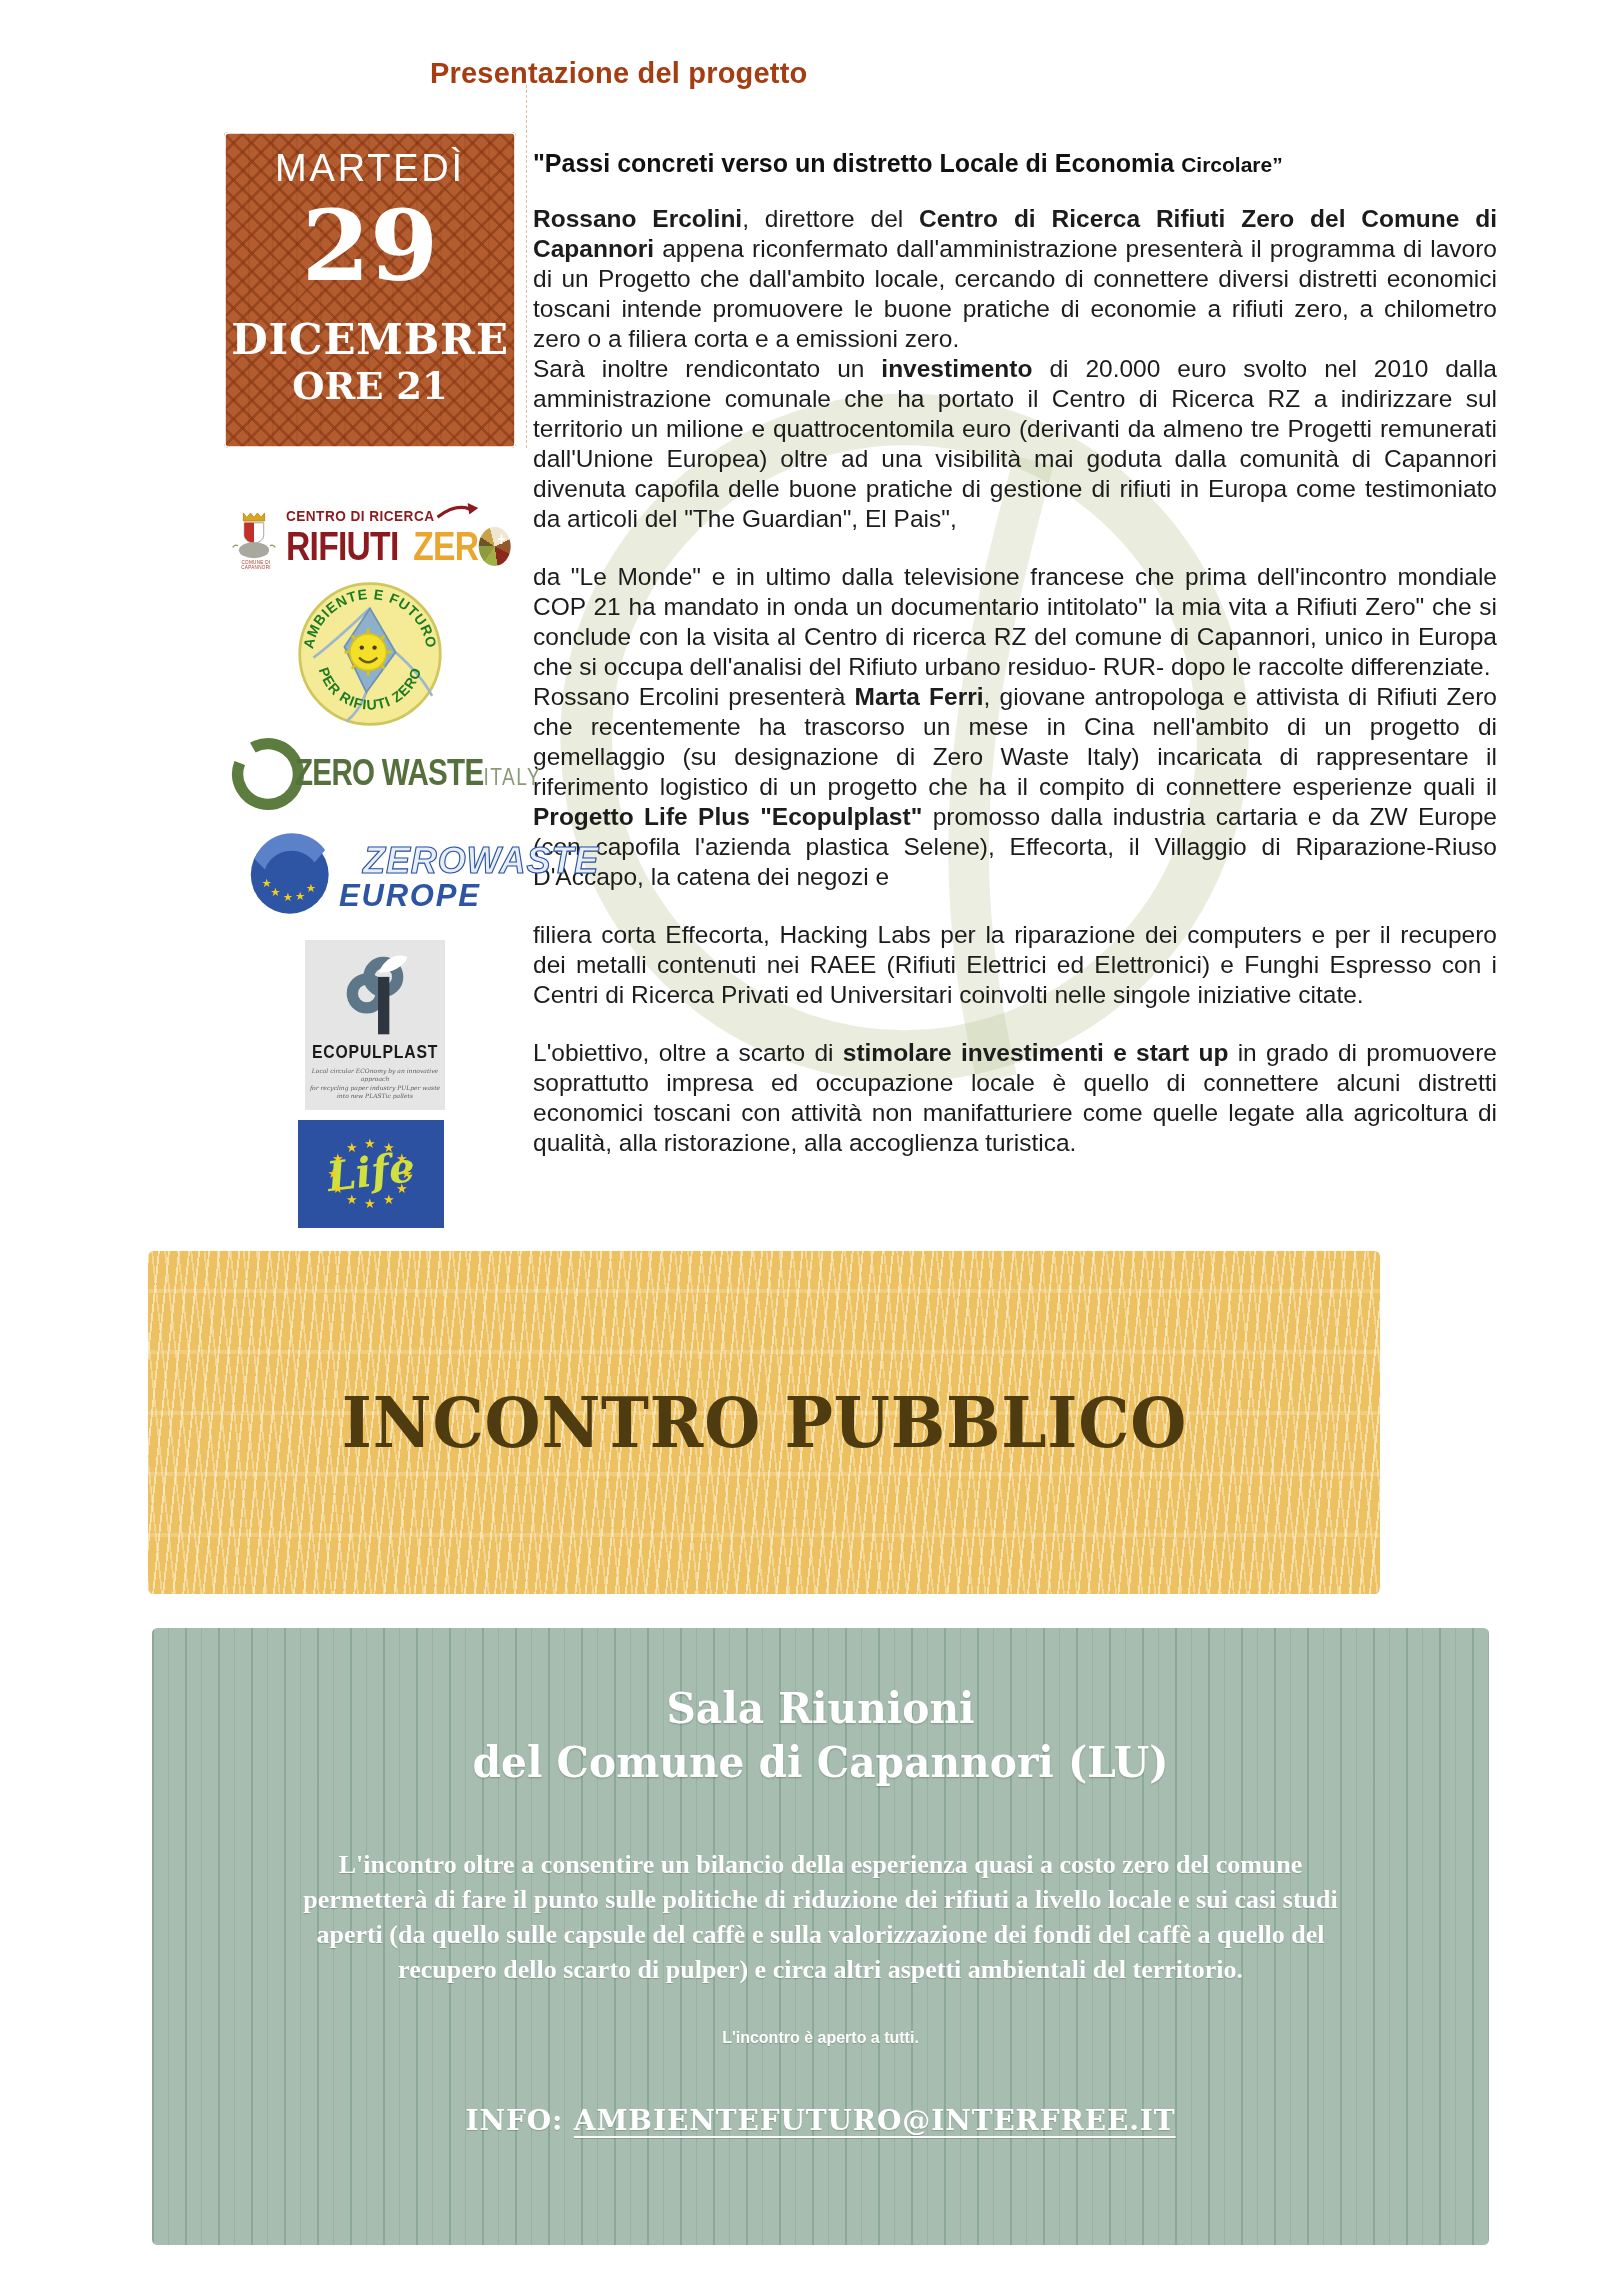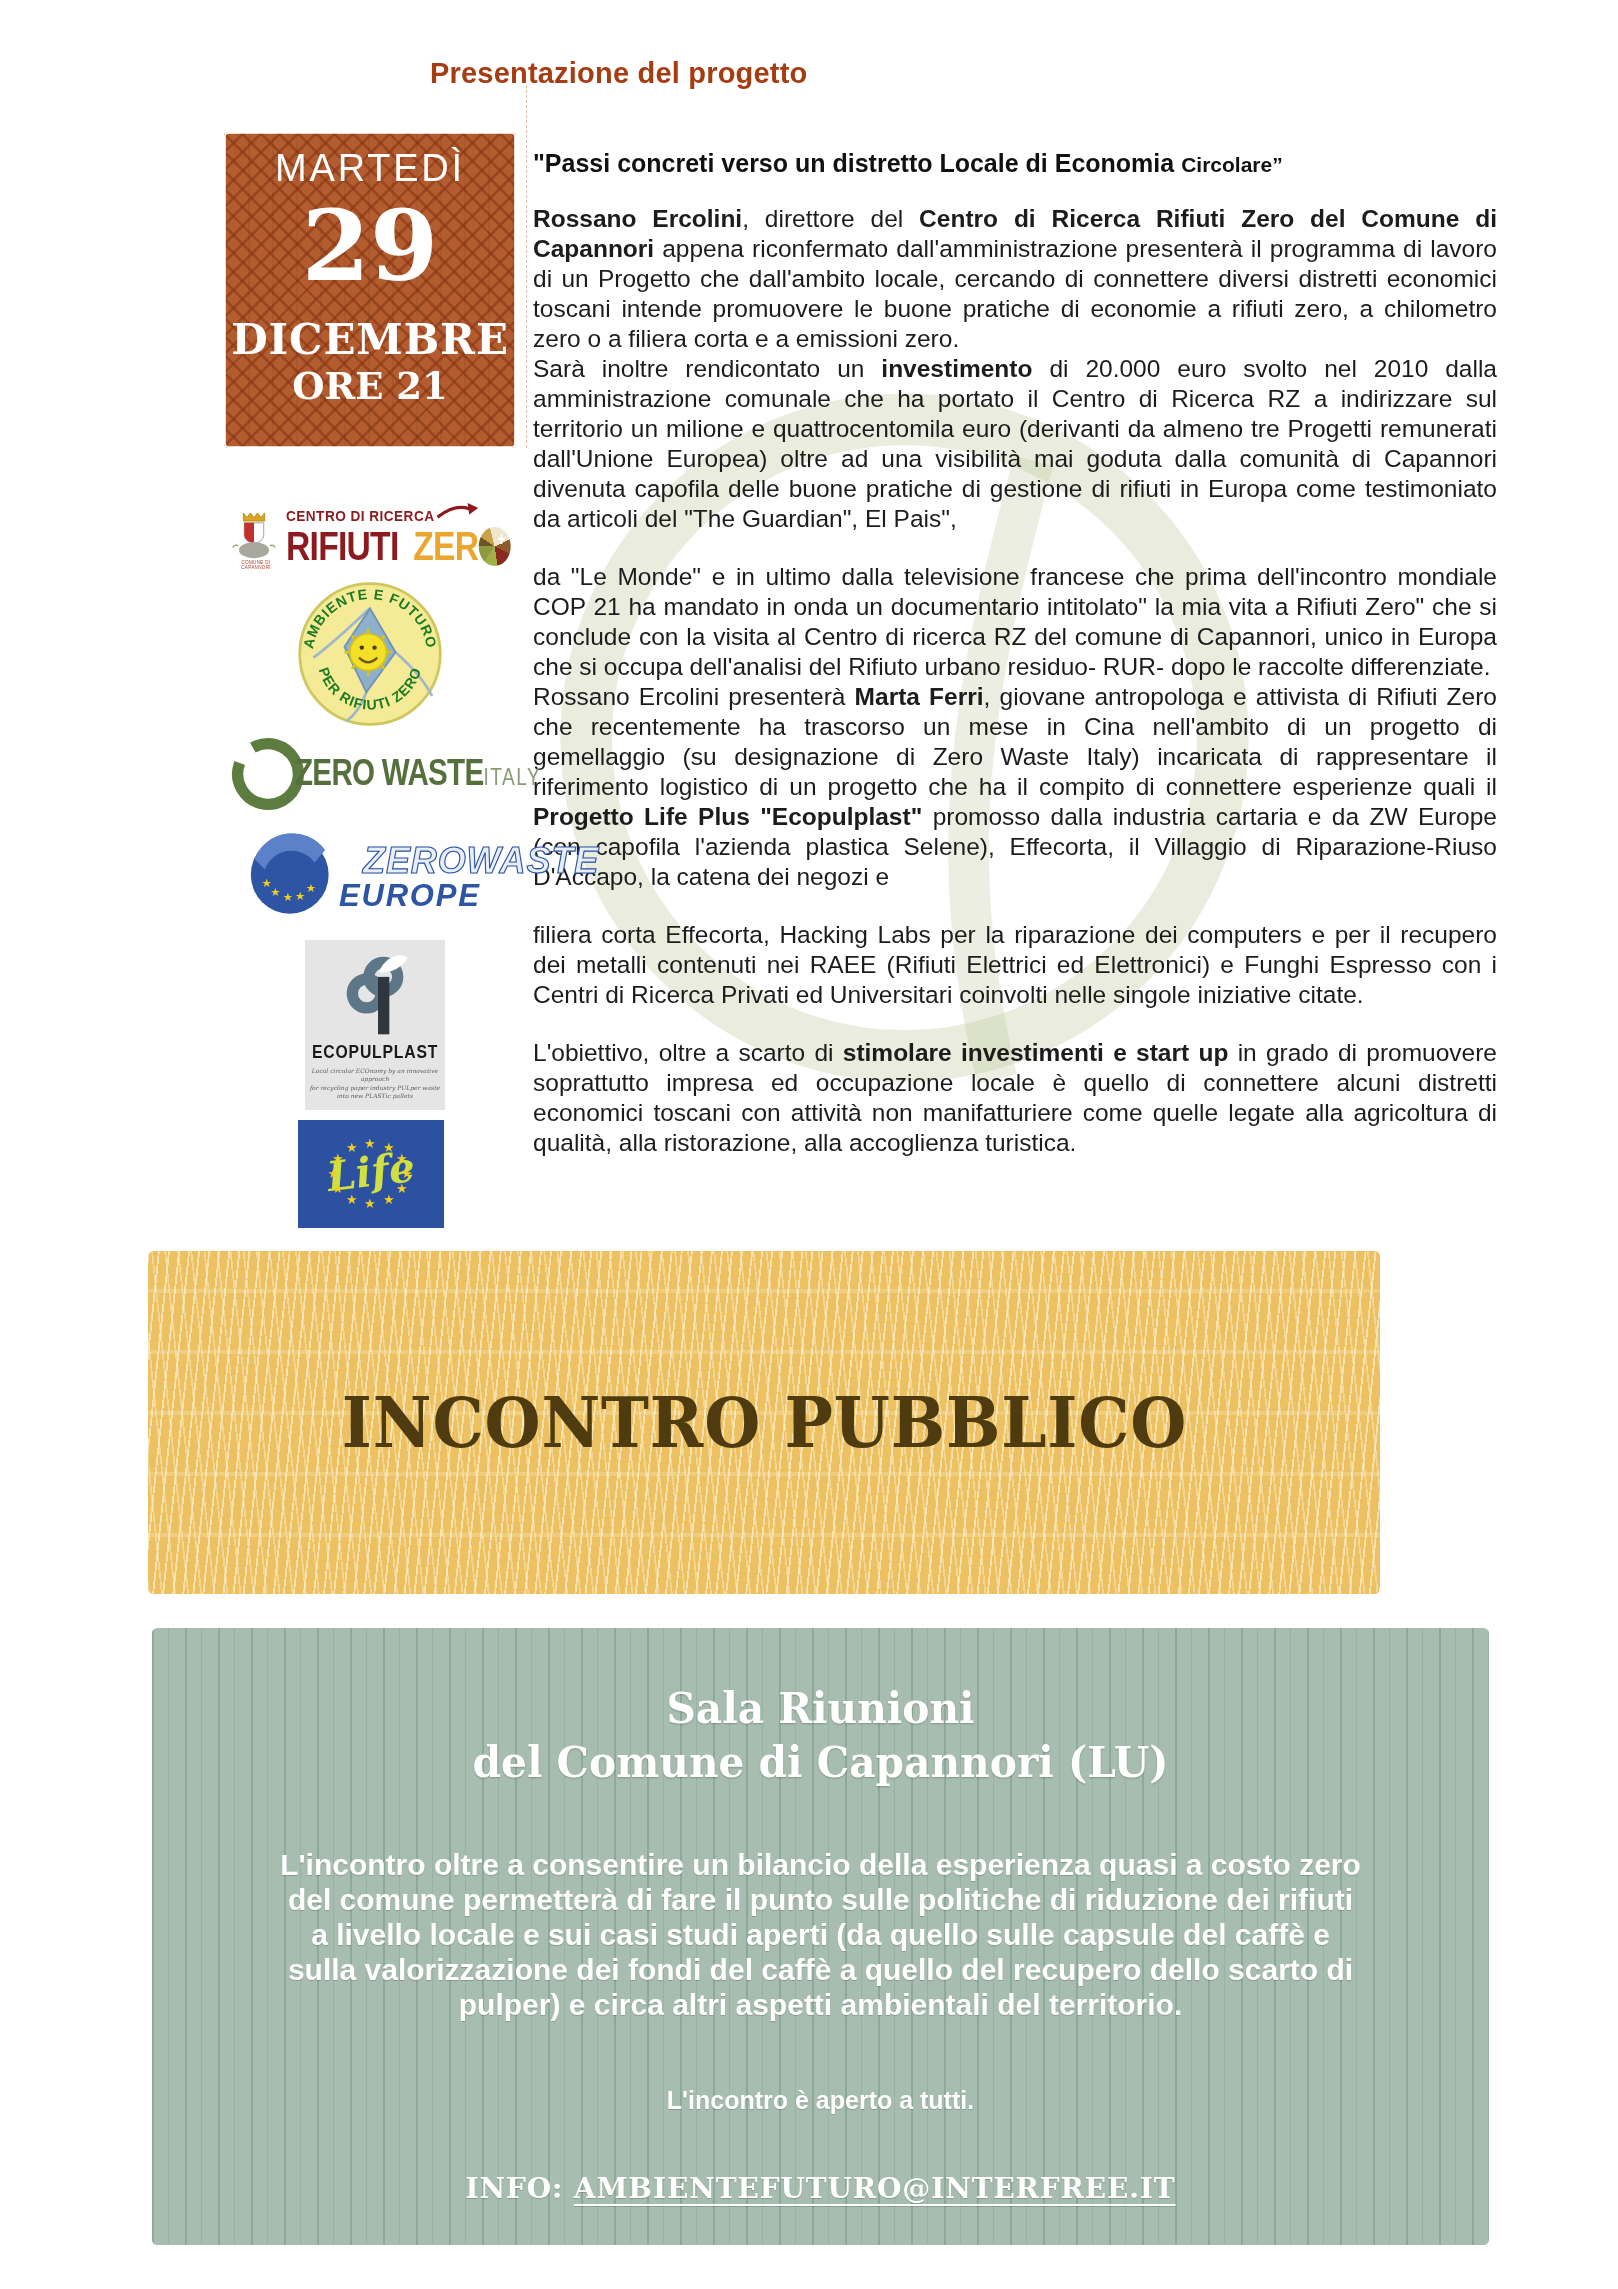"L'incontro oltre a consentire un" .venue-body { font-family: none -> Liberation Serif, serif; font-size: 30px -> 26px }
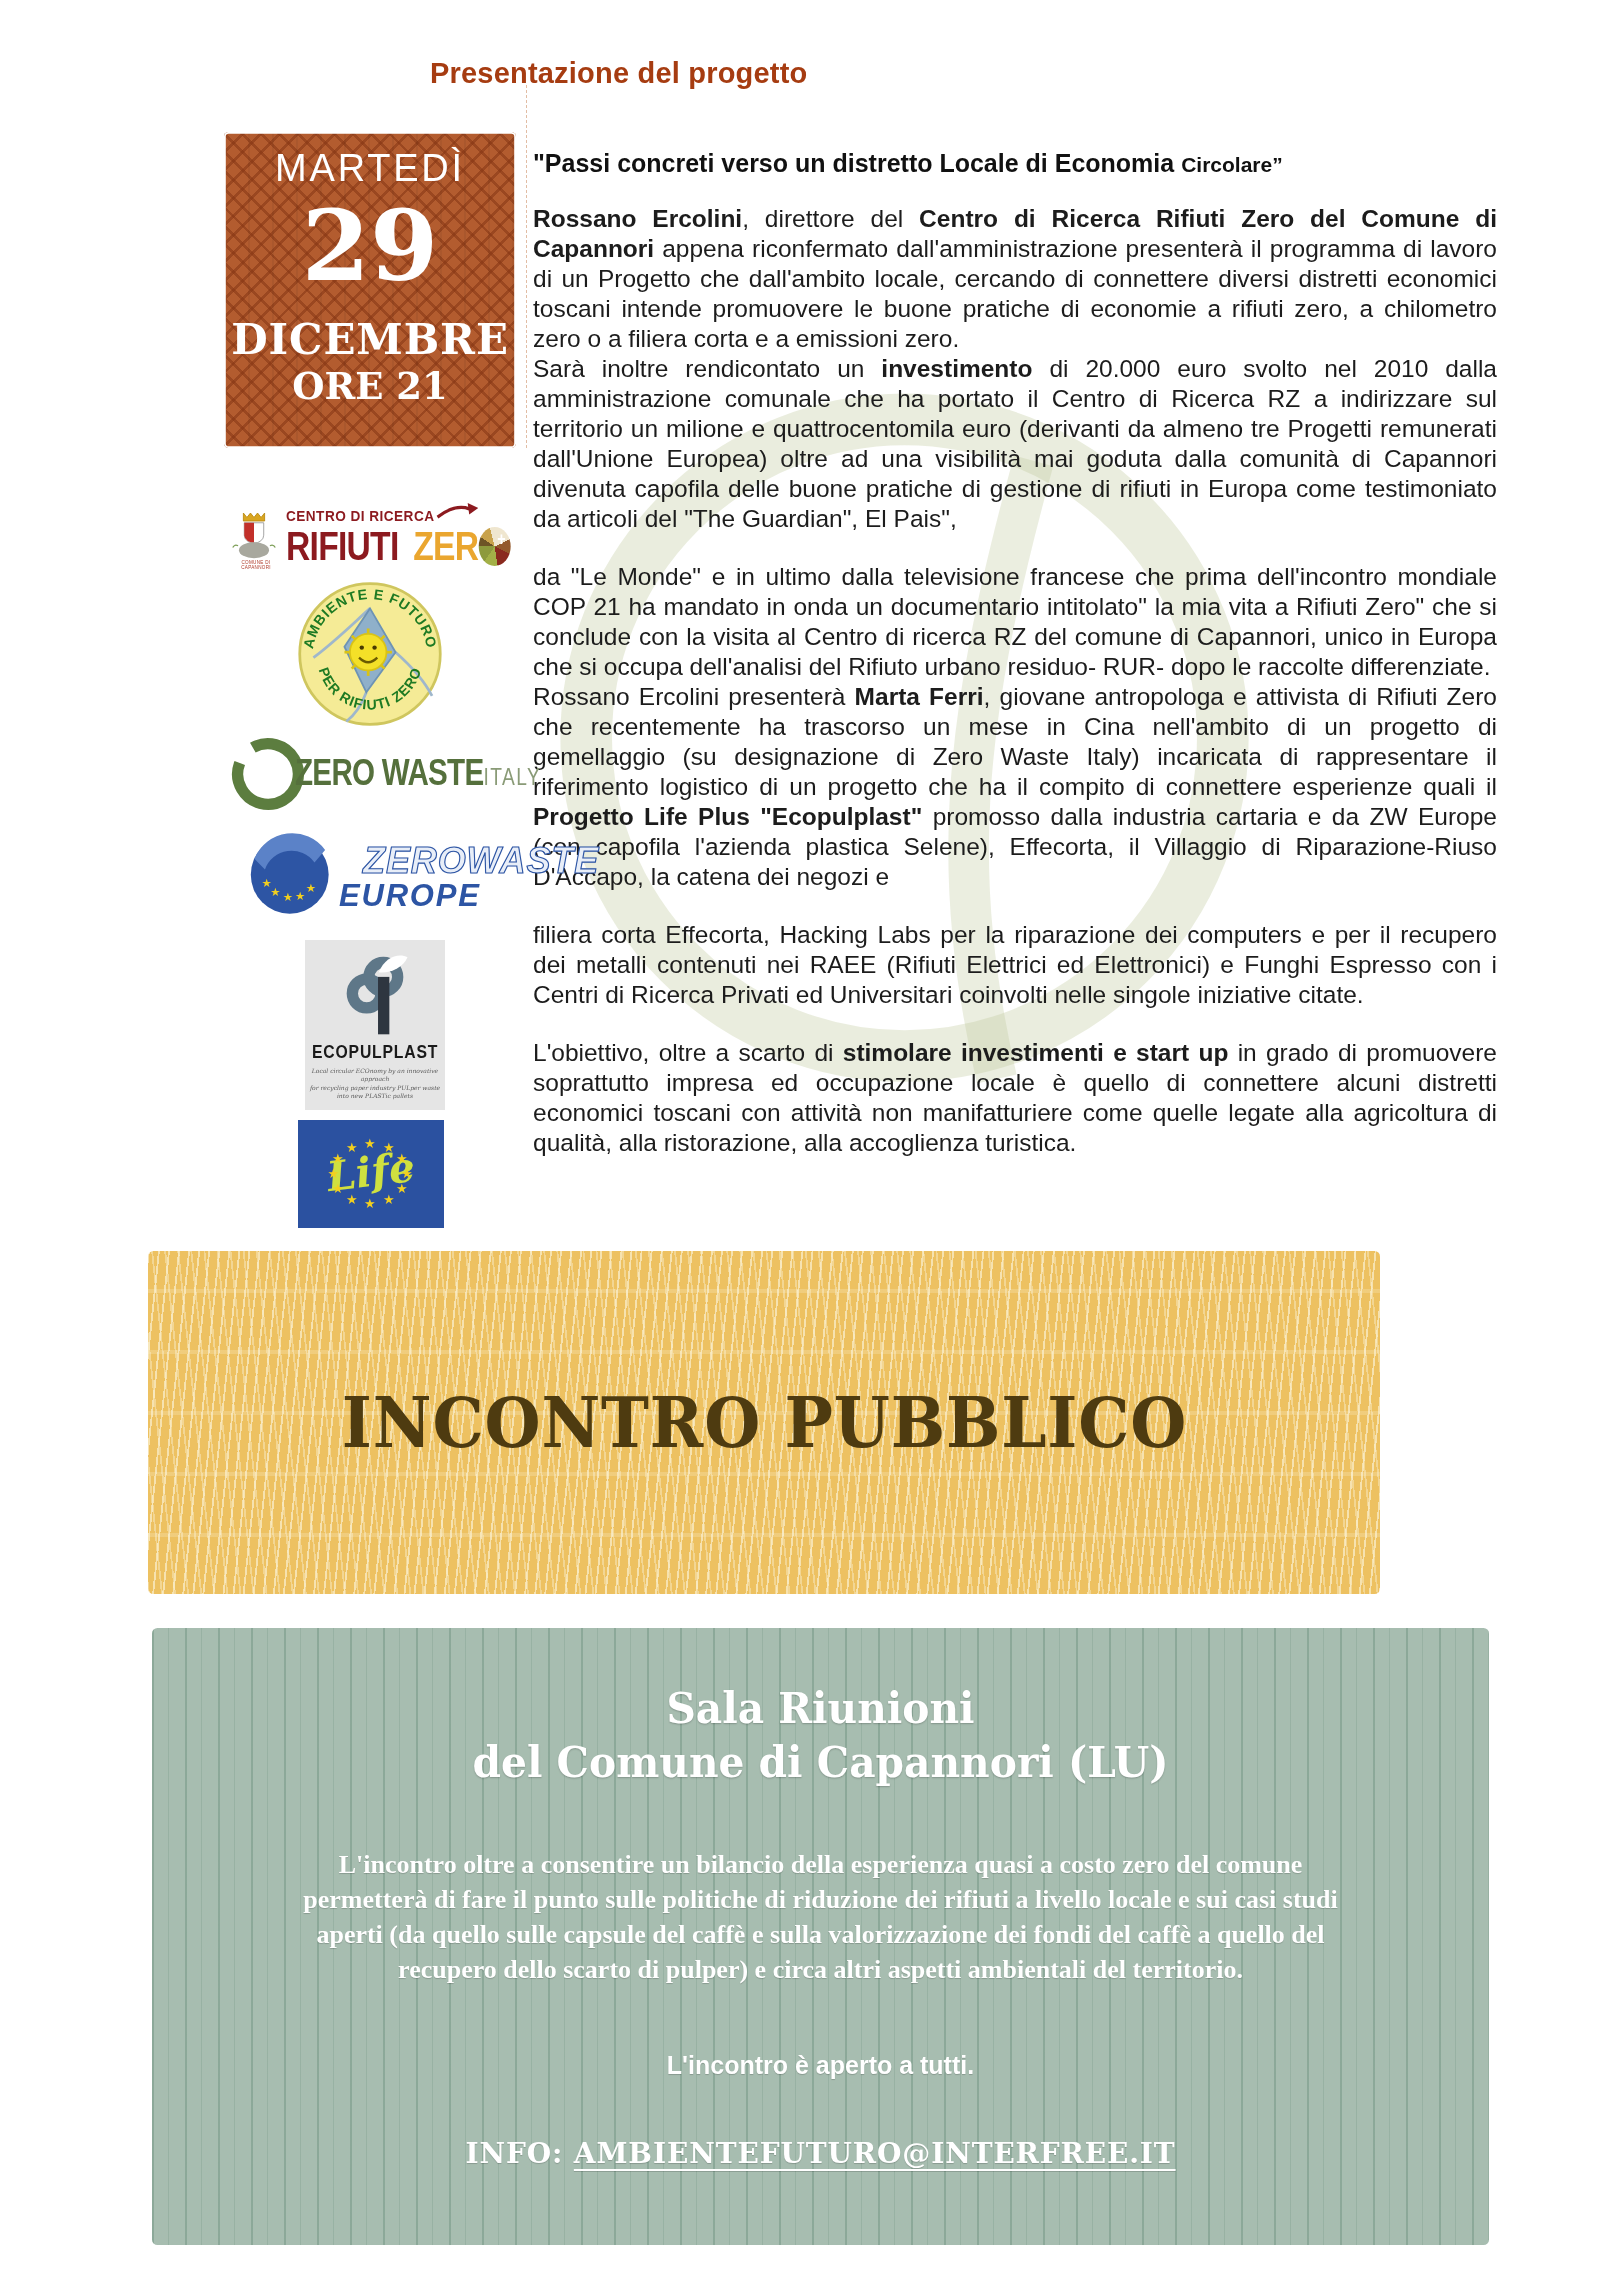"L'incontro è aperto a tutti." .venue-open { font-size: 25px -> 16px; margin-top: 64px -> 42px }
